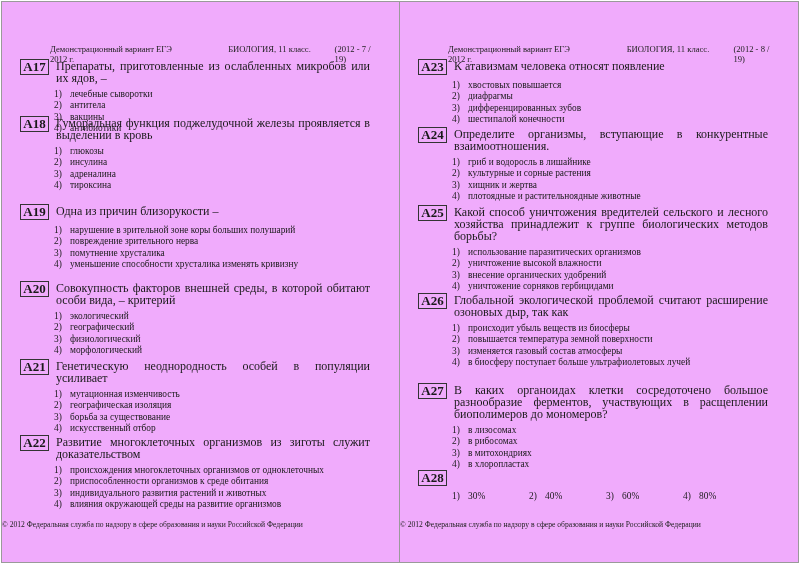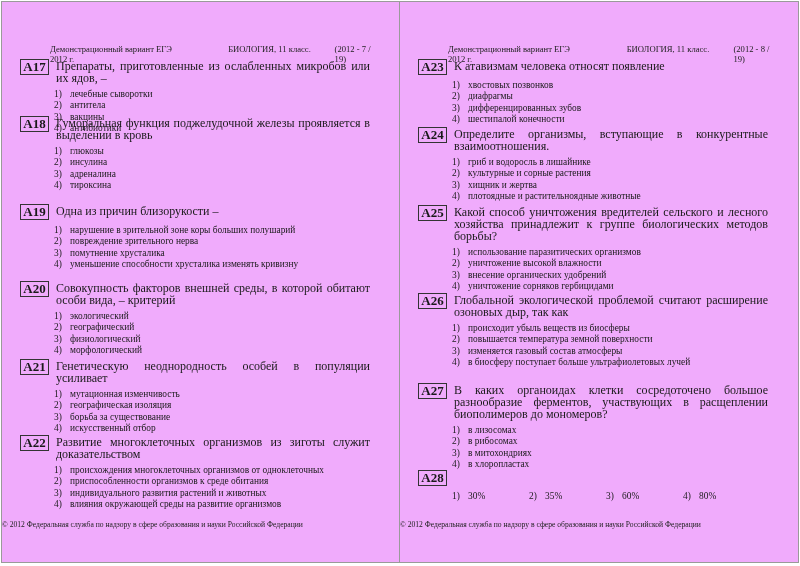"хвостовых позвонков" span { text: позвонков -> повышается }
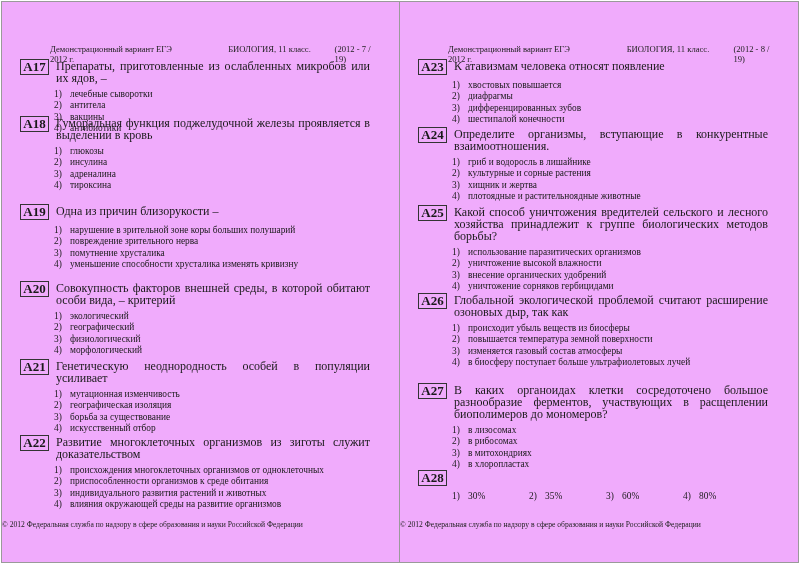"35%" span { text: 35% -> 40% }
